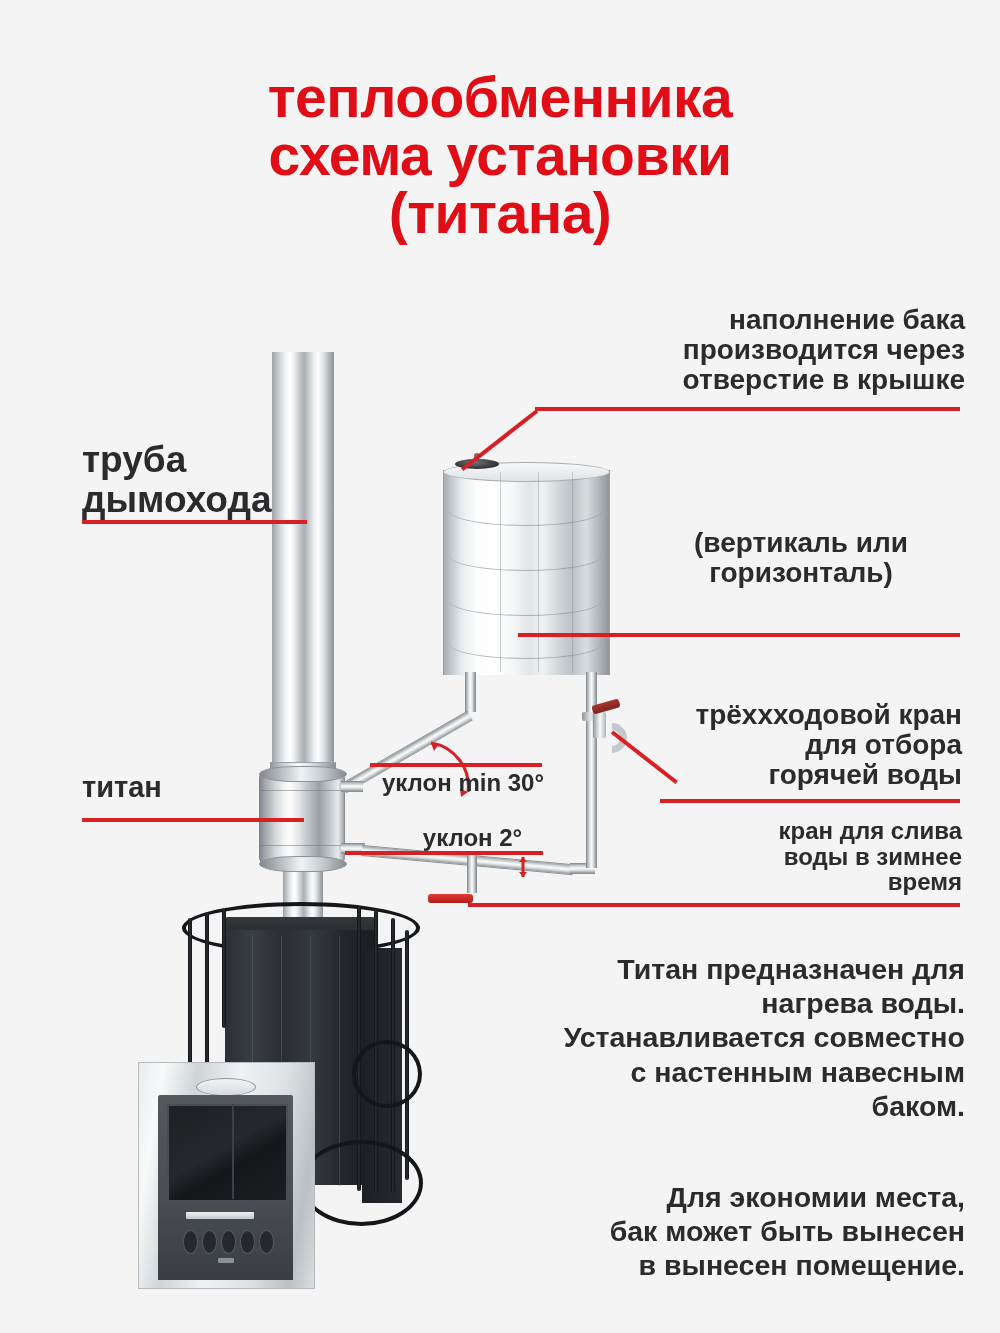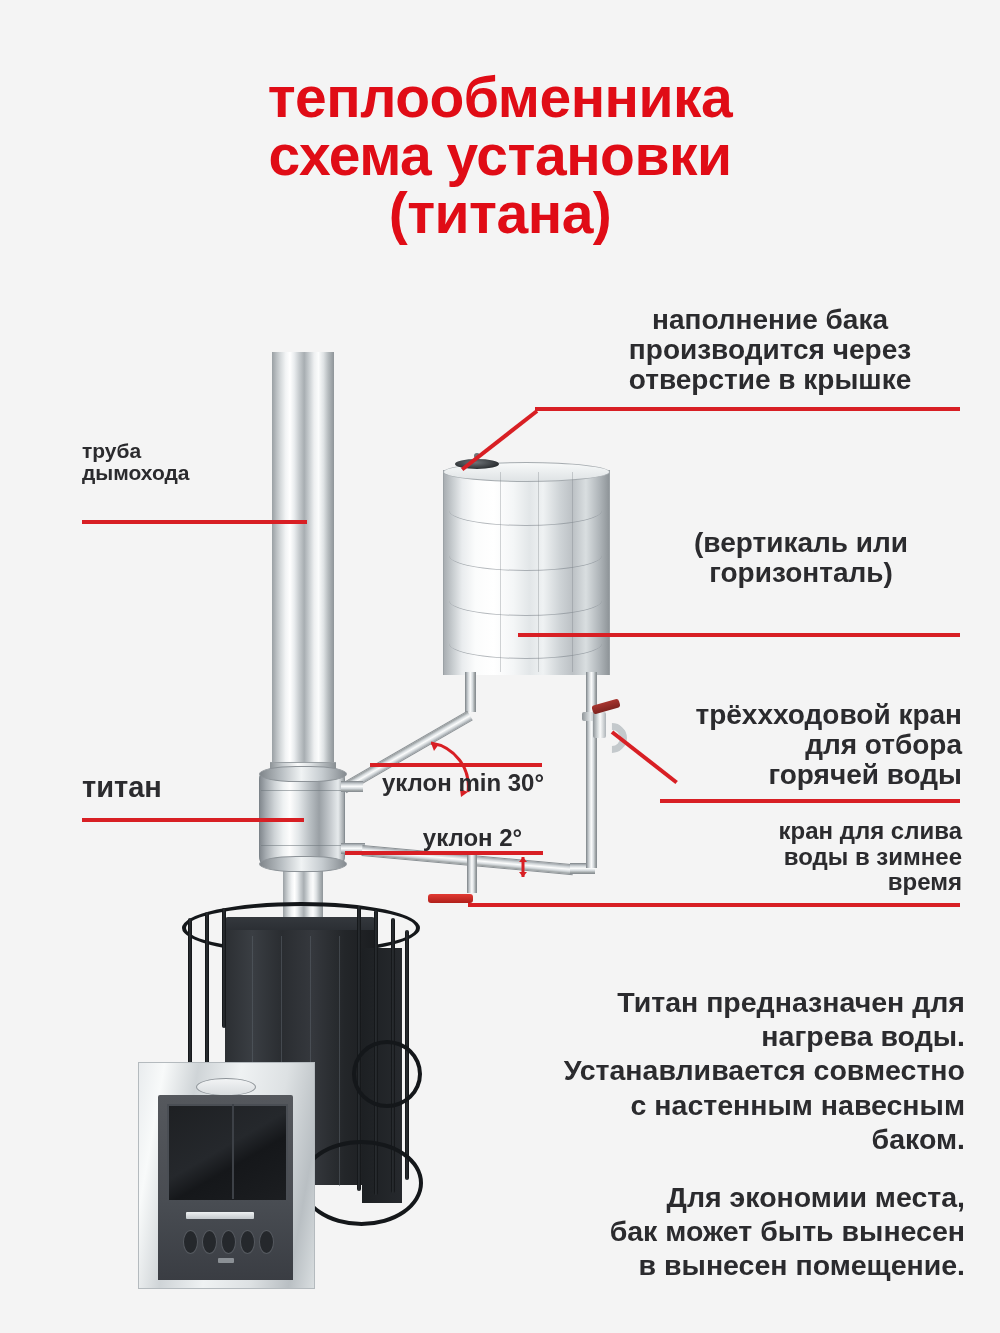"наполнение бака" div.ann { text-align: none -> right }
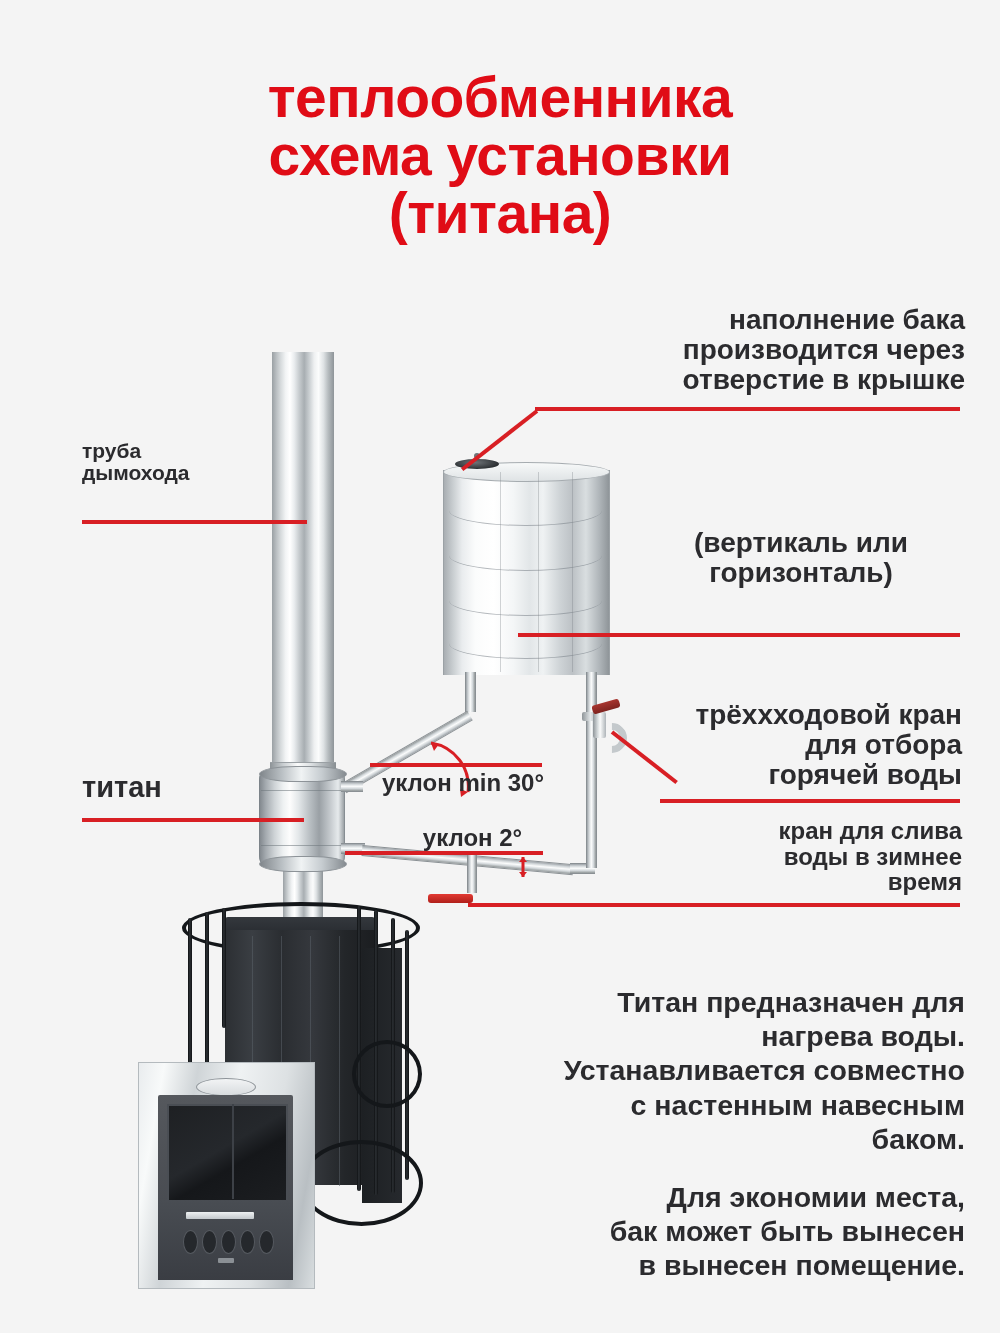"труба" div.ann { font-size: 21px -> 37px }
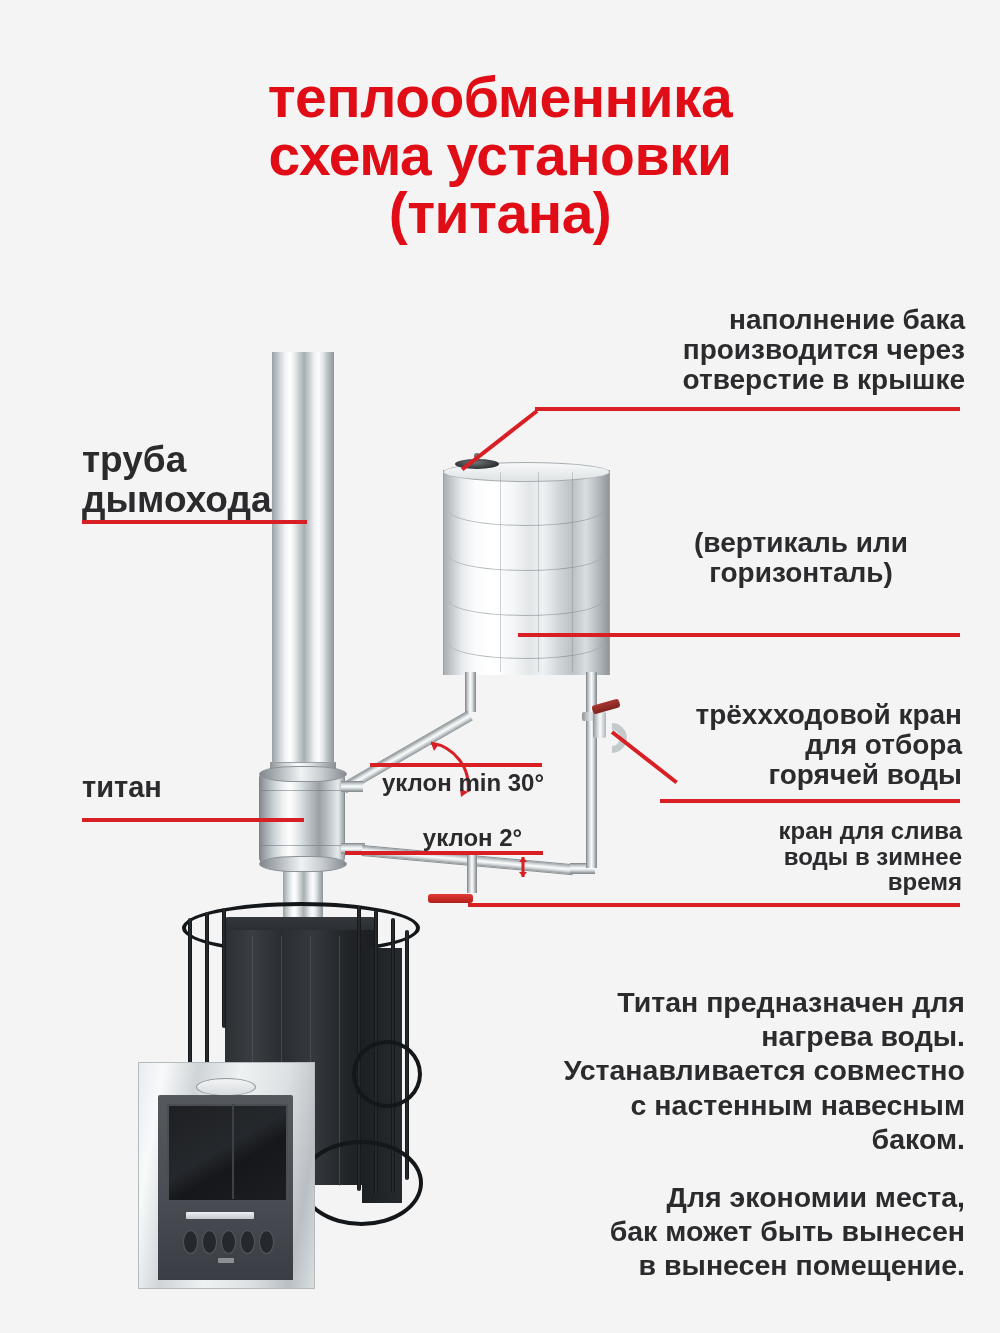"Титан предназначен для" div.para { top: 985px -> 952px }
